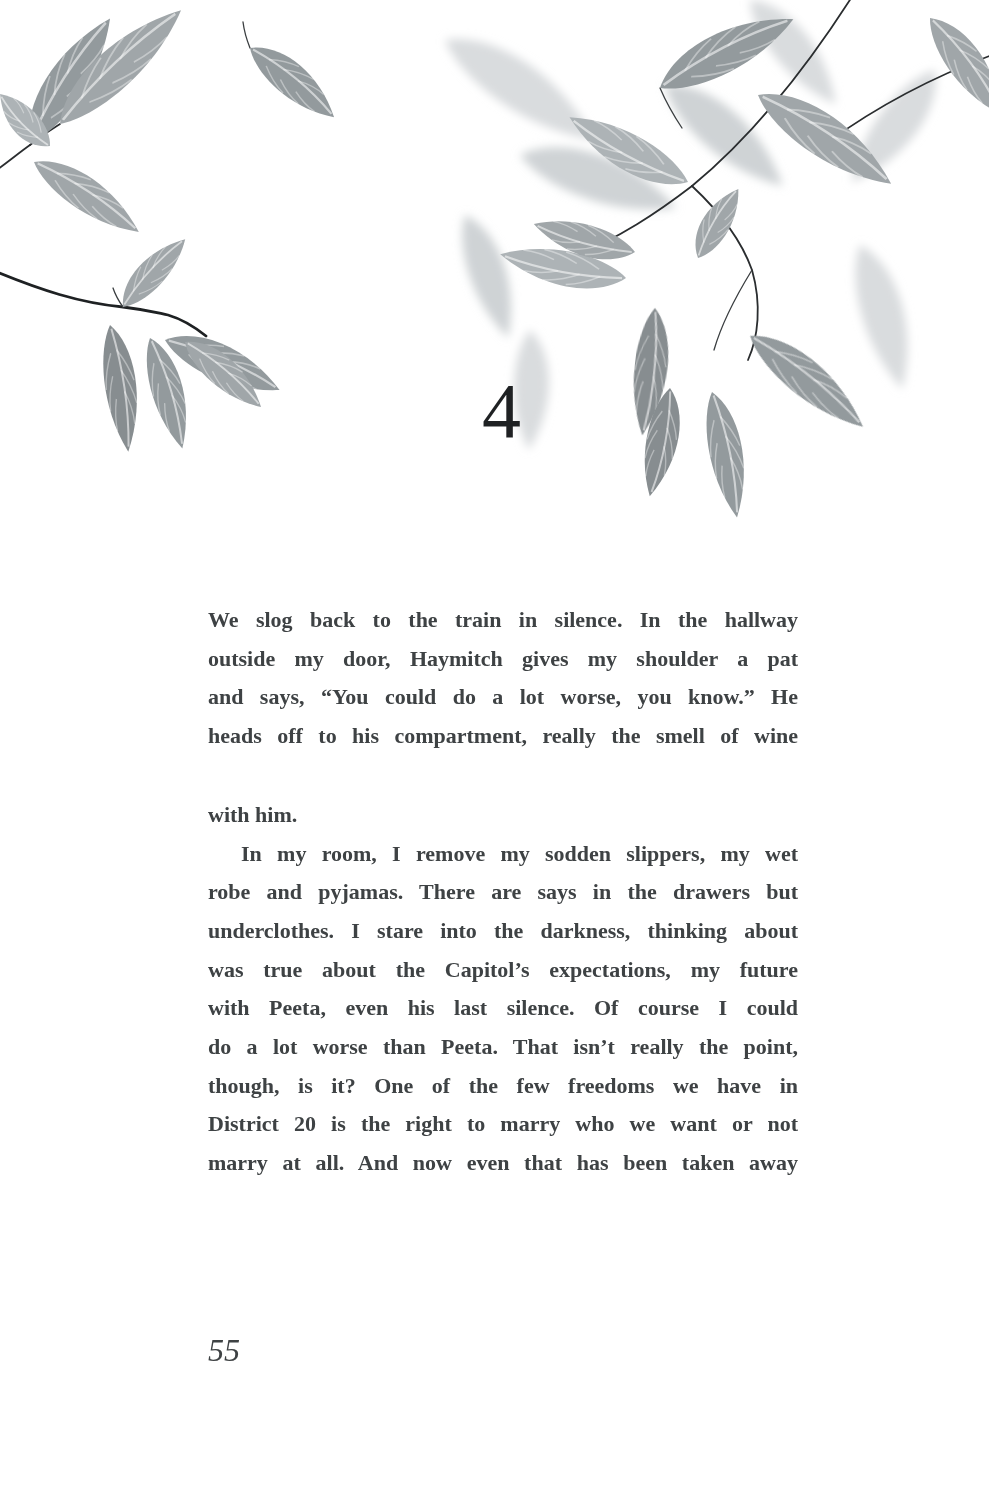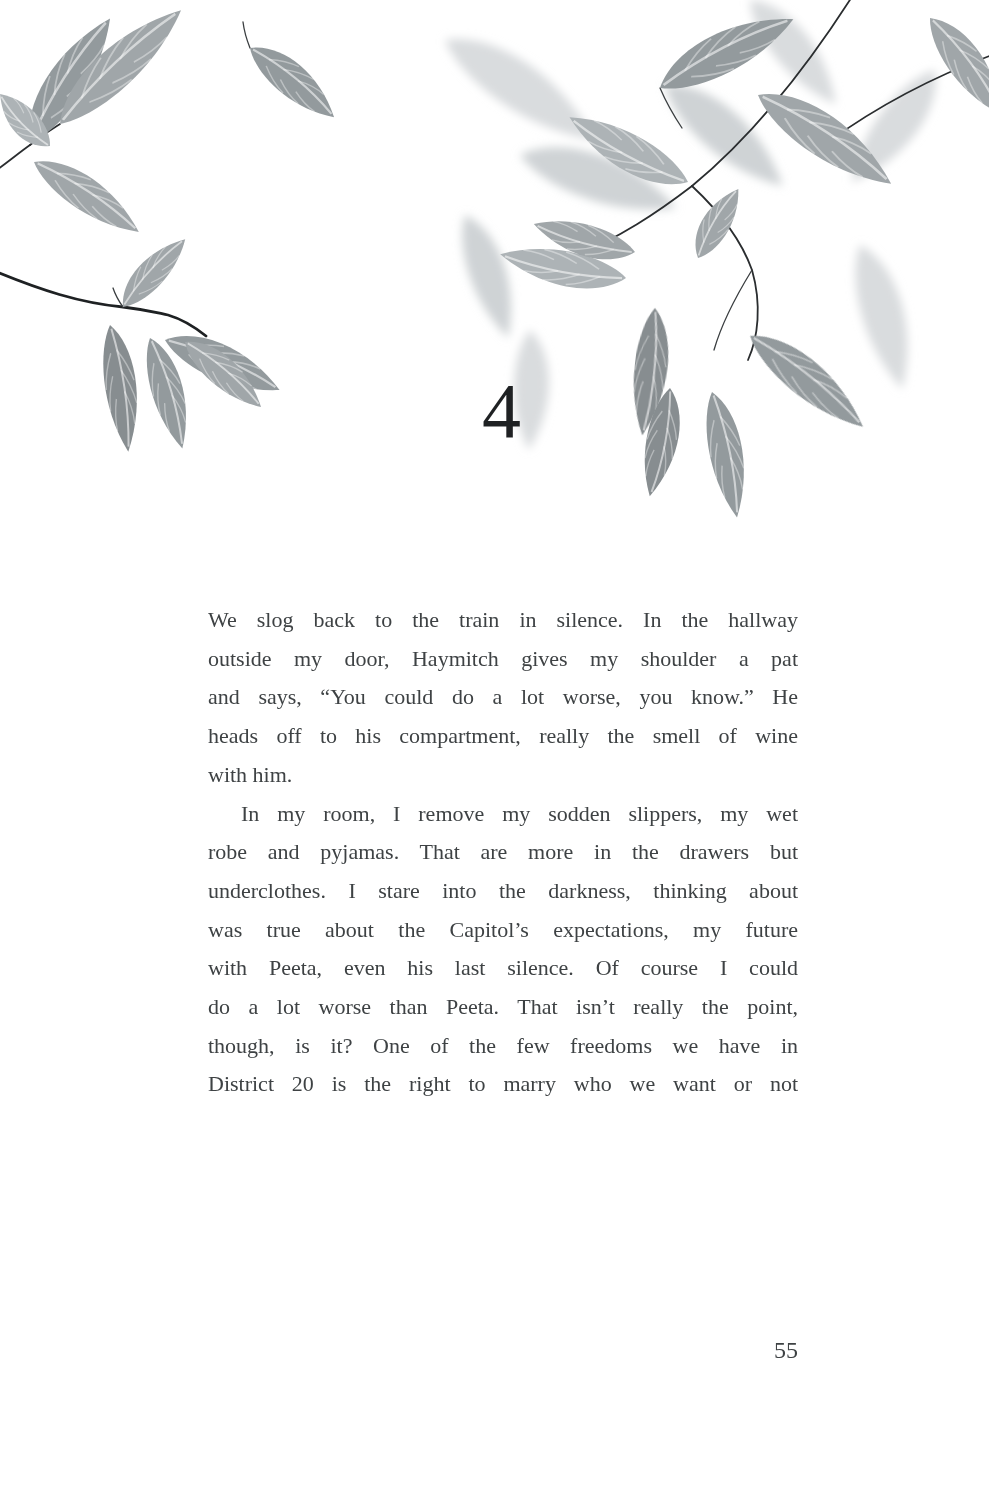"We slog back to the" .line { font-weight: none -> bold }
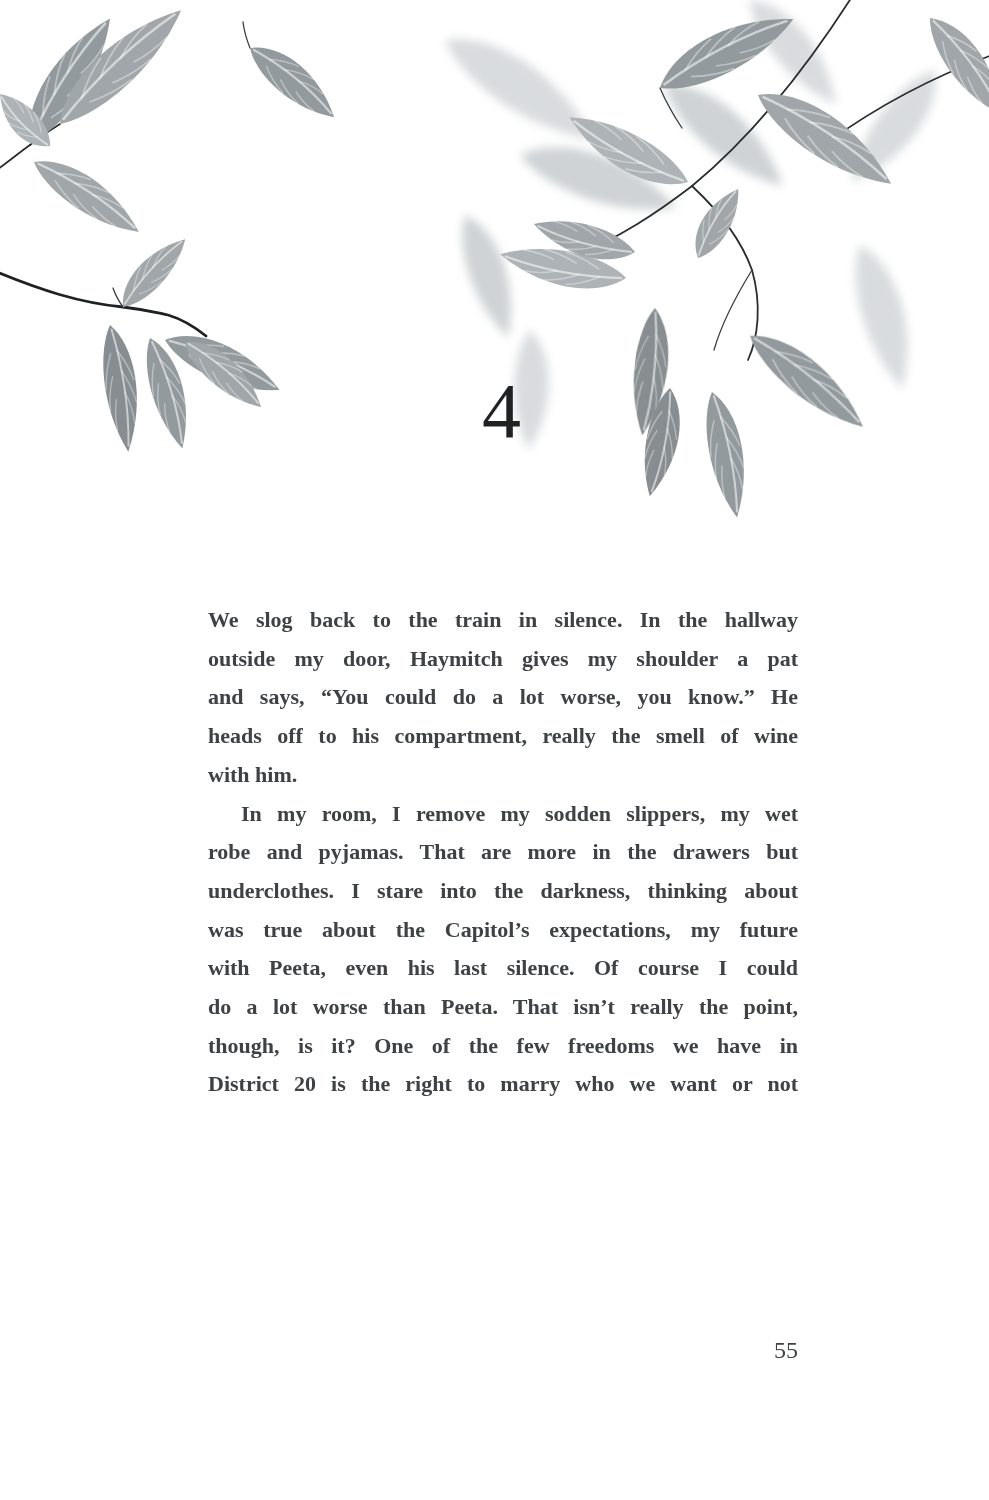"with him." .line.last { margin-top: none -> 40px }
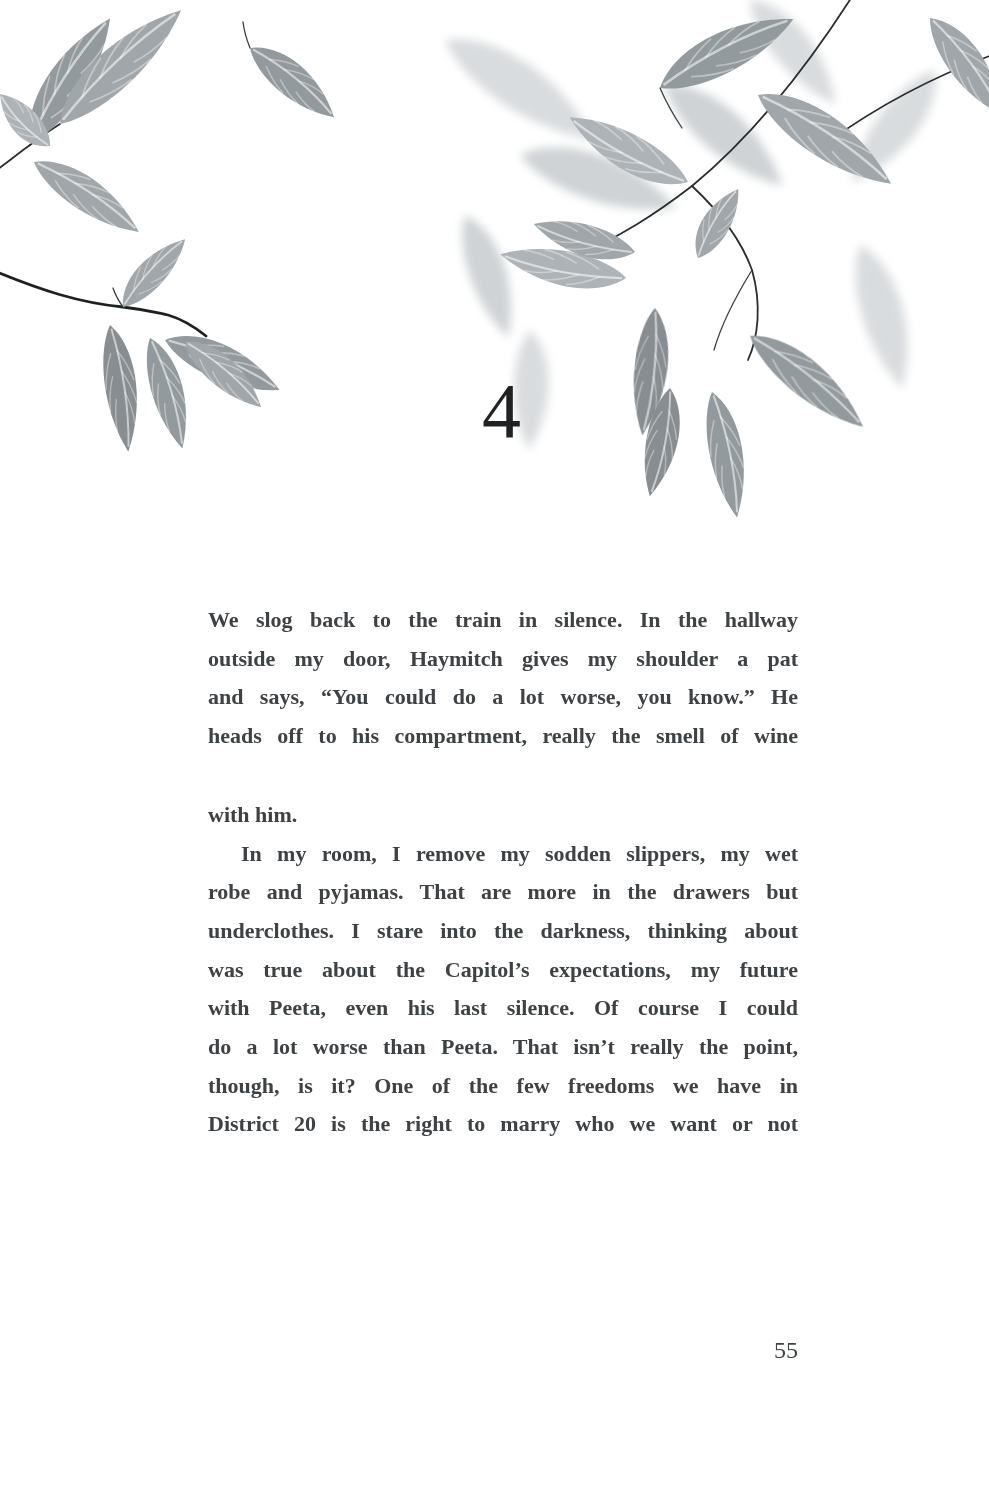"robe and pyjamas. That are" div.line { text: That are more -> There are says }
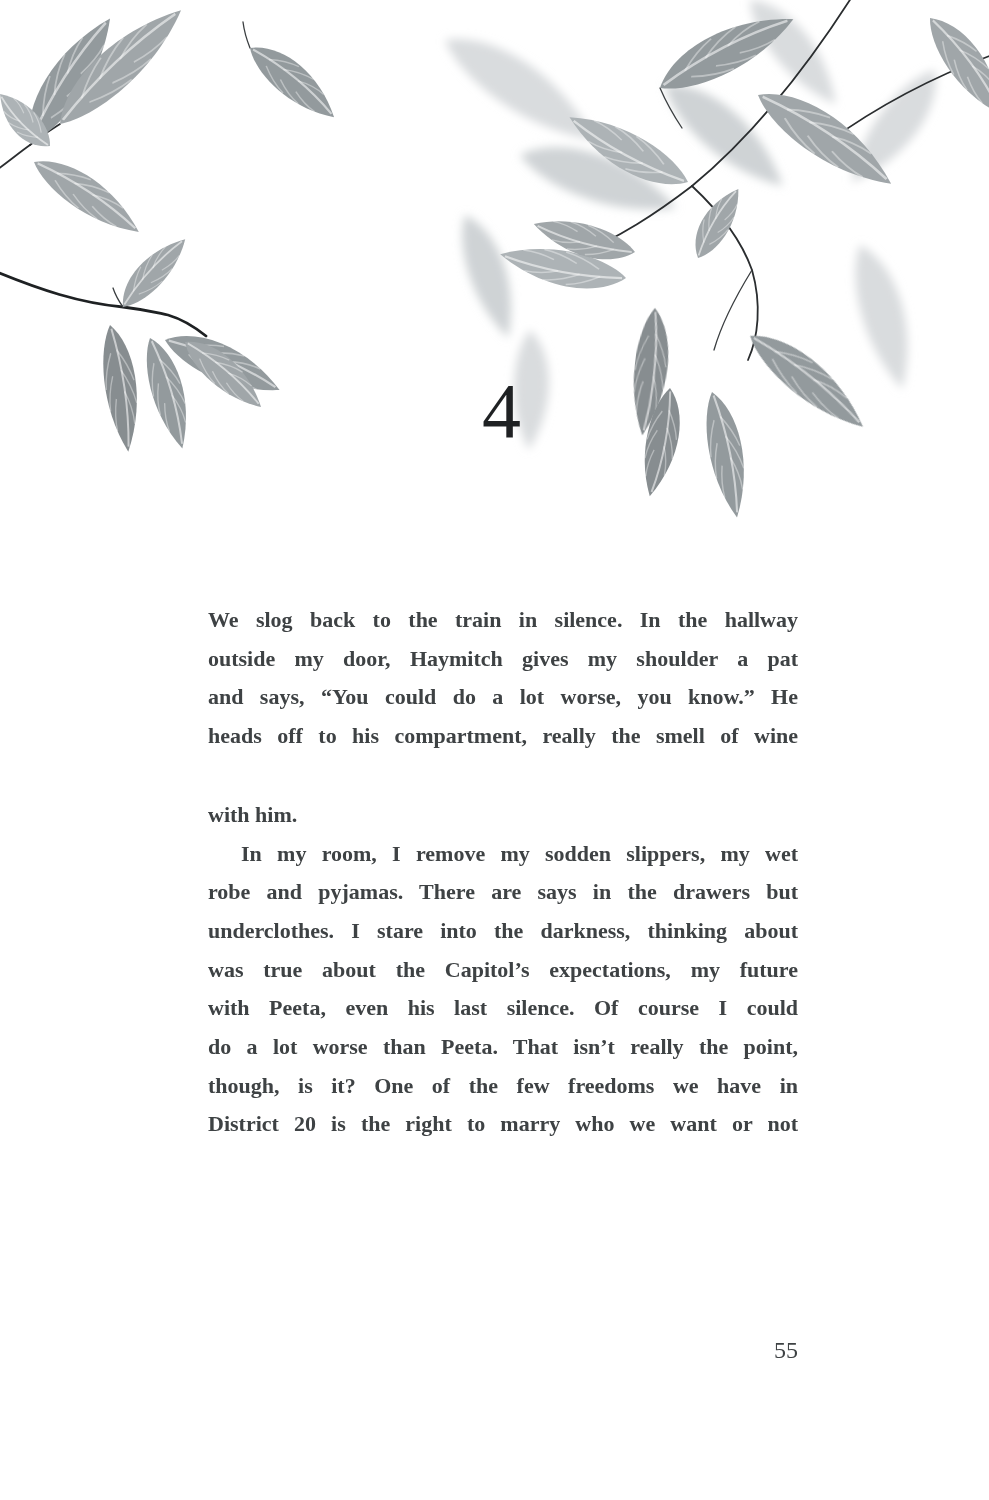"marry at all. And now" div.line { html: none -> <div>marry at all. And now even that has been taken away</div> }
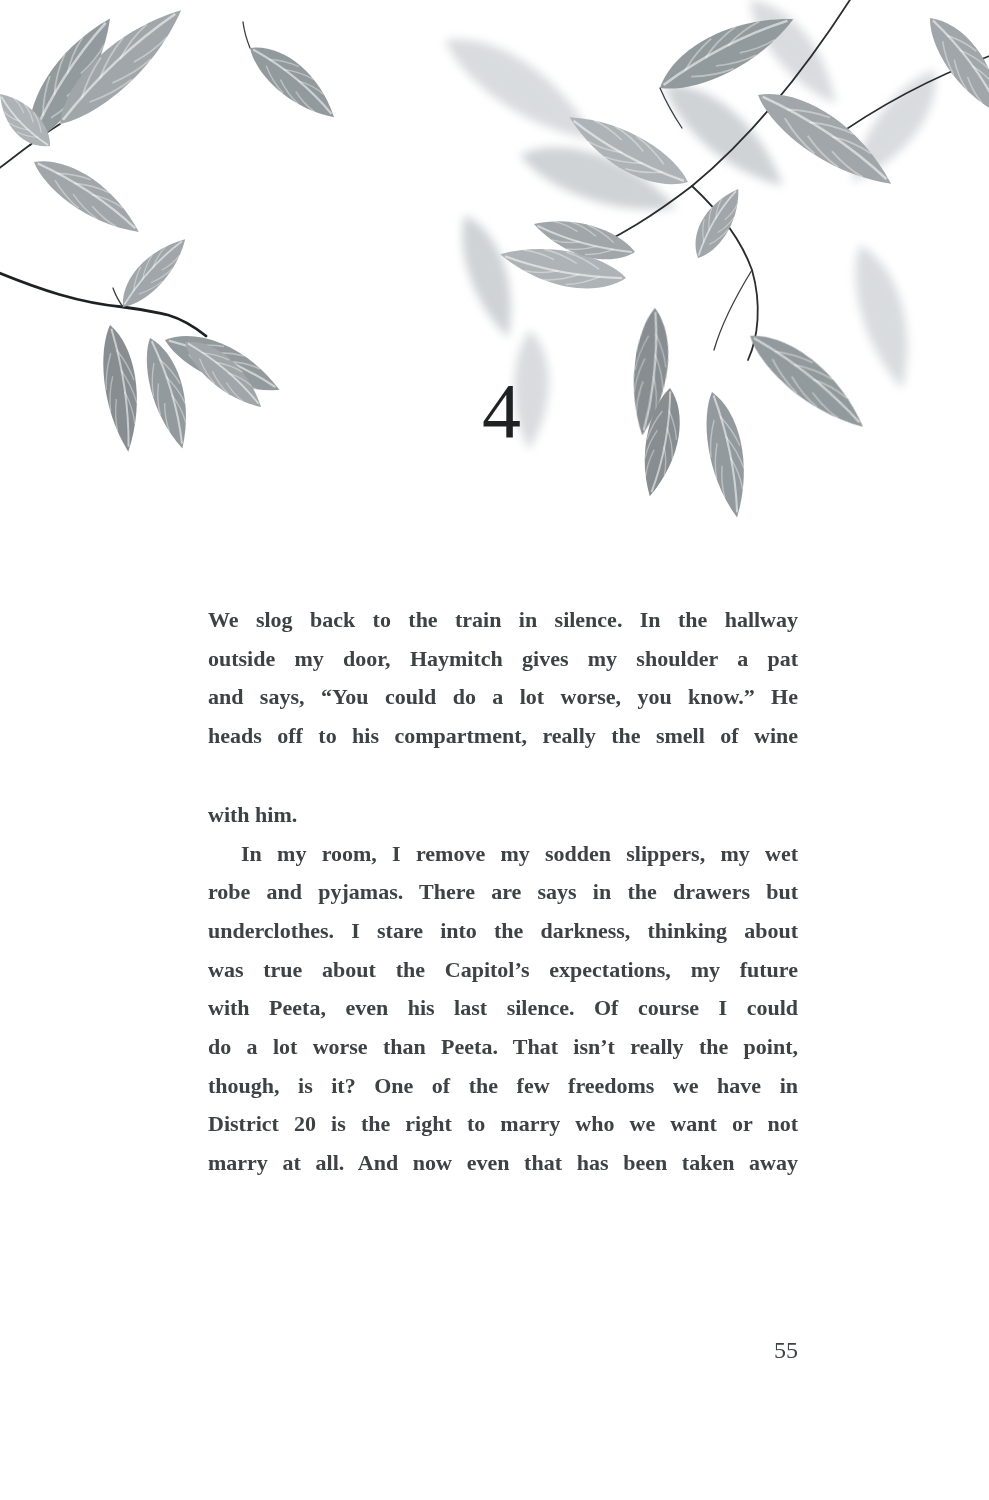"55" .page-number { font-size: 24px -> 32px; font-style: none -> italic; text-align: right -> none }
